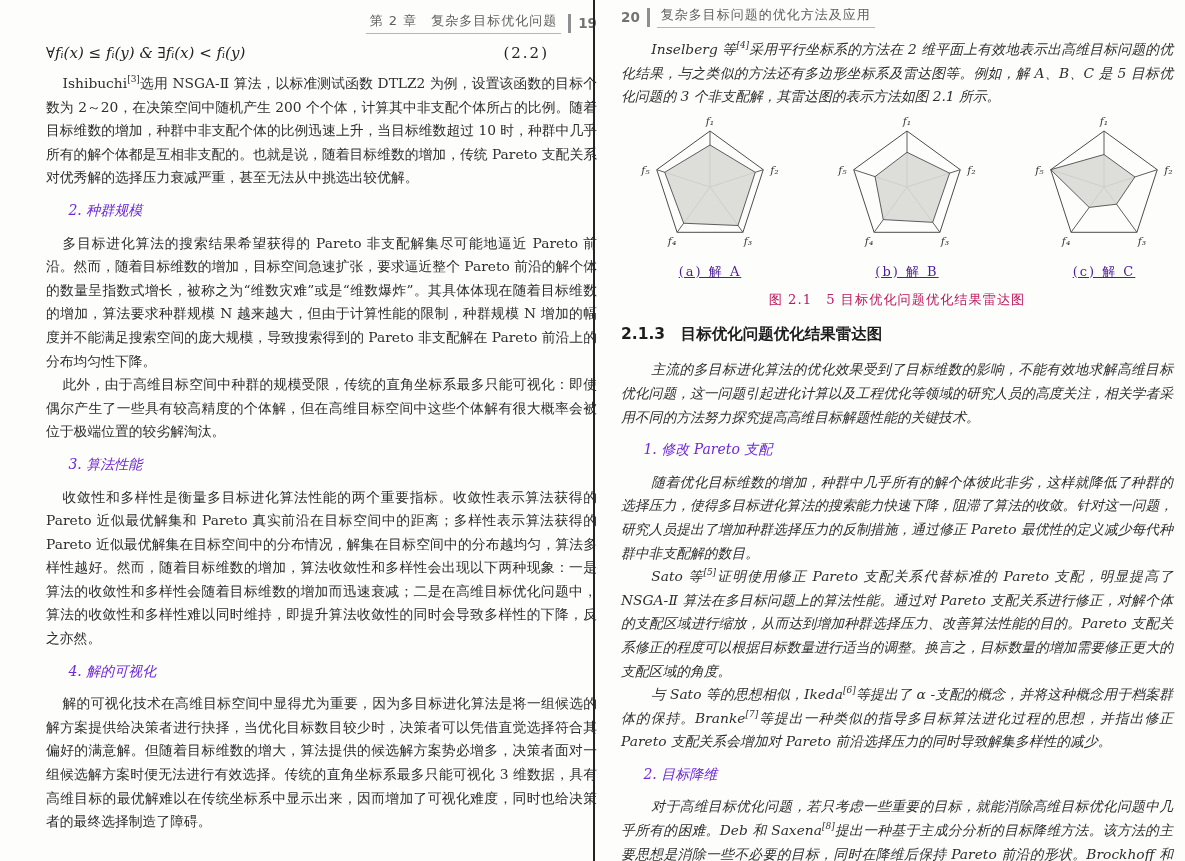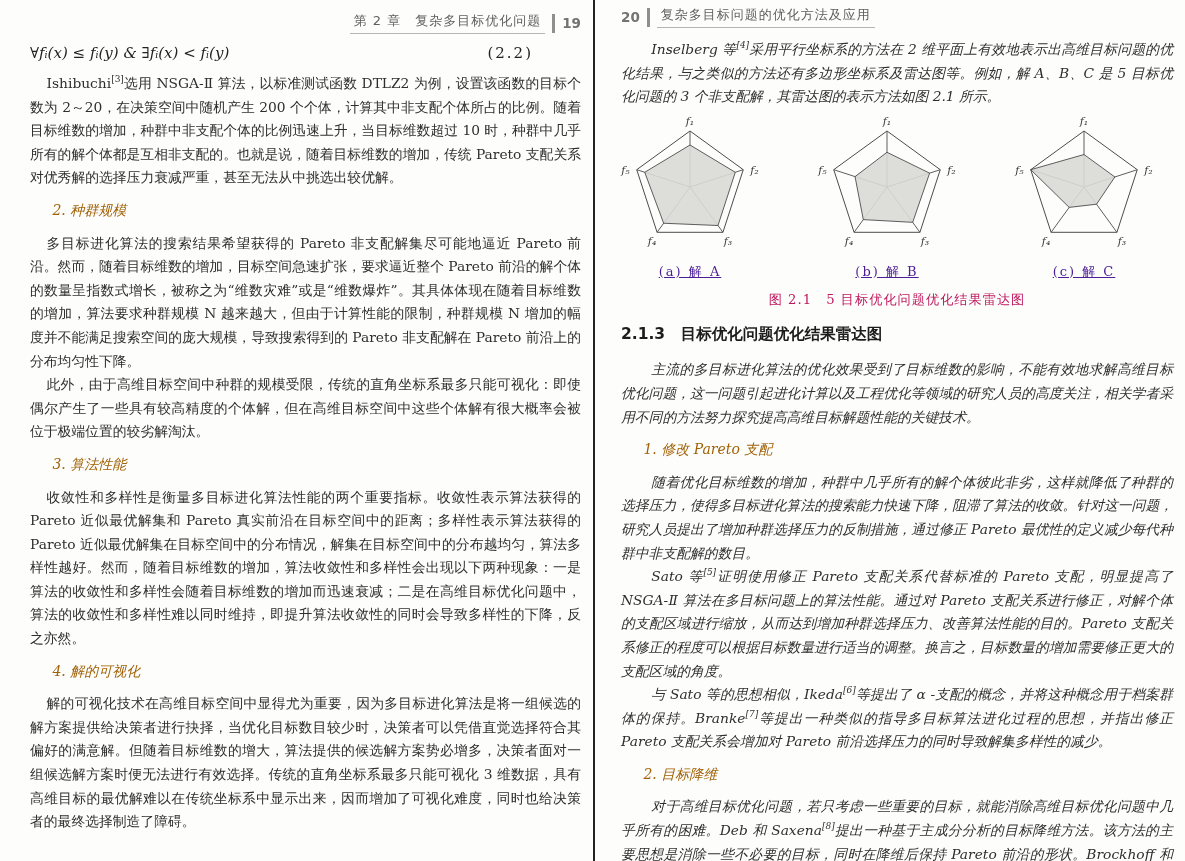"第 2 章 复杂多目标优化问题" .page-left { left: 0 -> 16px }
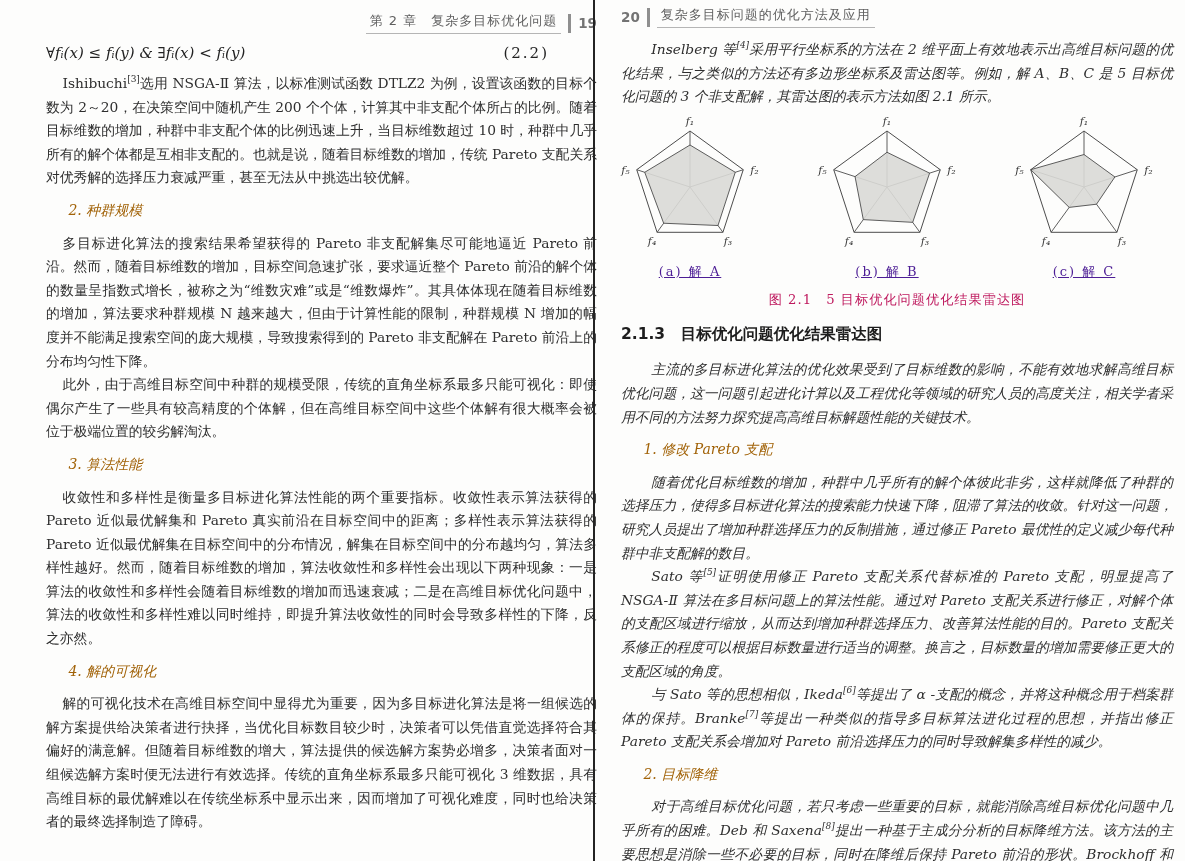"f₁" .radar-row { justify-content: flex-end -> space-between }
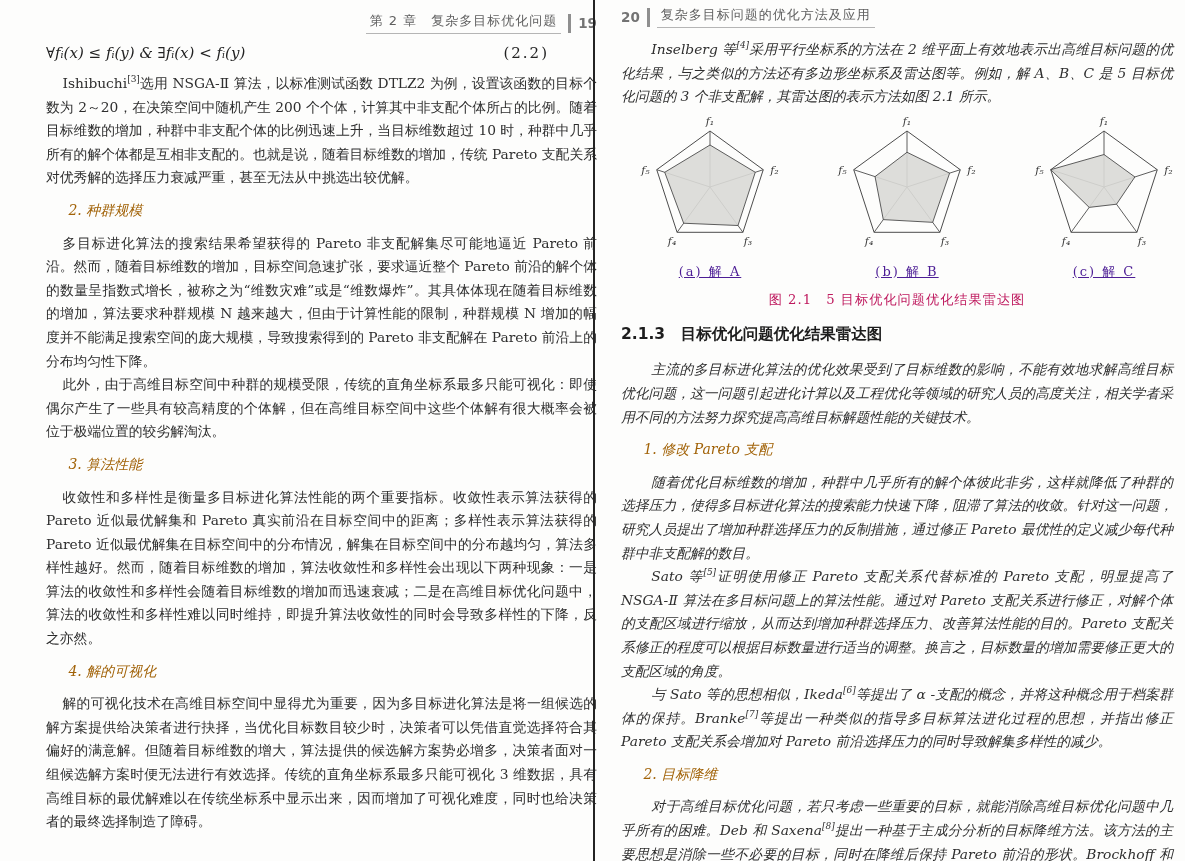"2. 种群规模" .h { color: #a16207 -> #6d28d9 }
